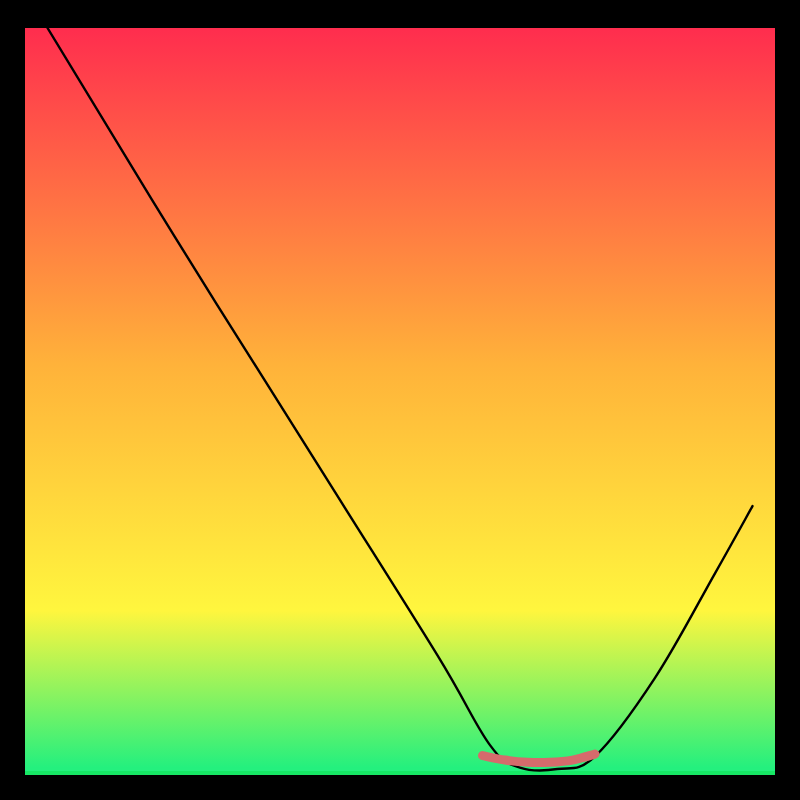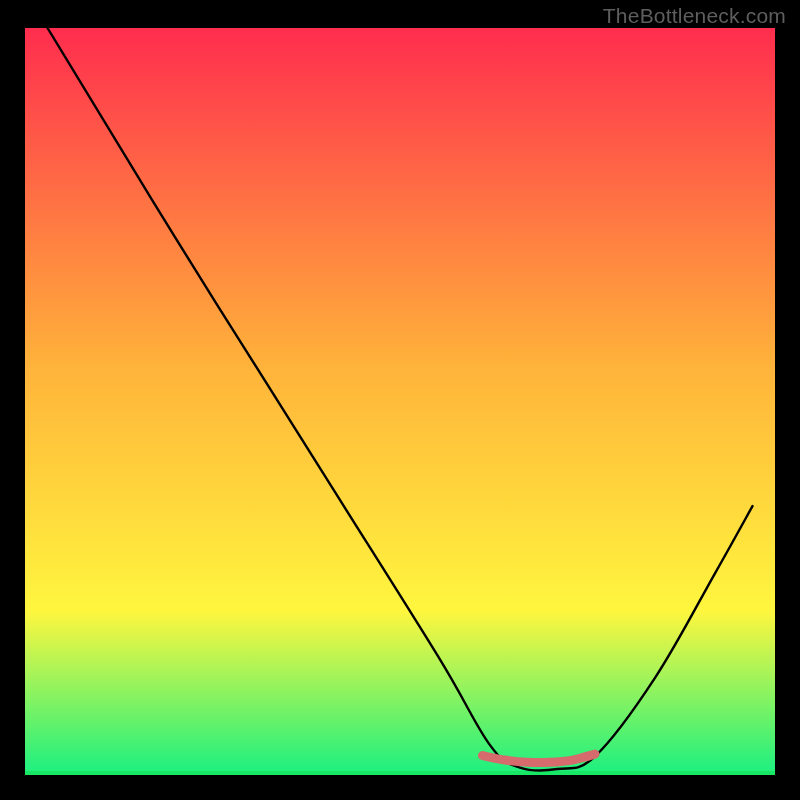"TheBottleneck.com" div.watermark { html: <div>TheBottleneck.com</div> -> none }
